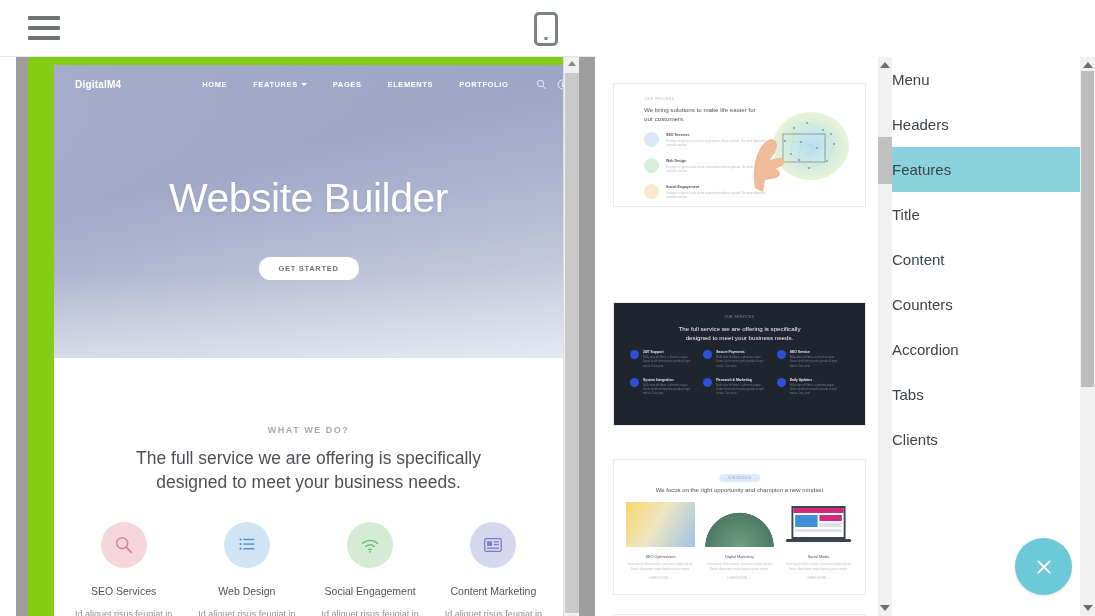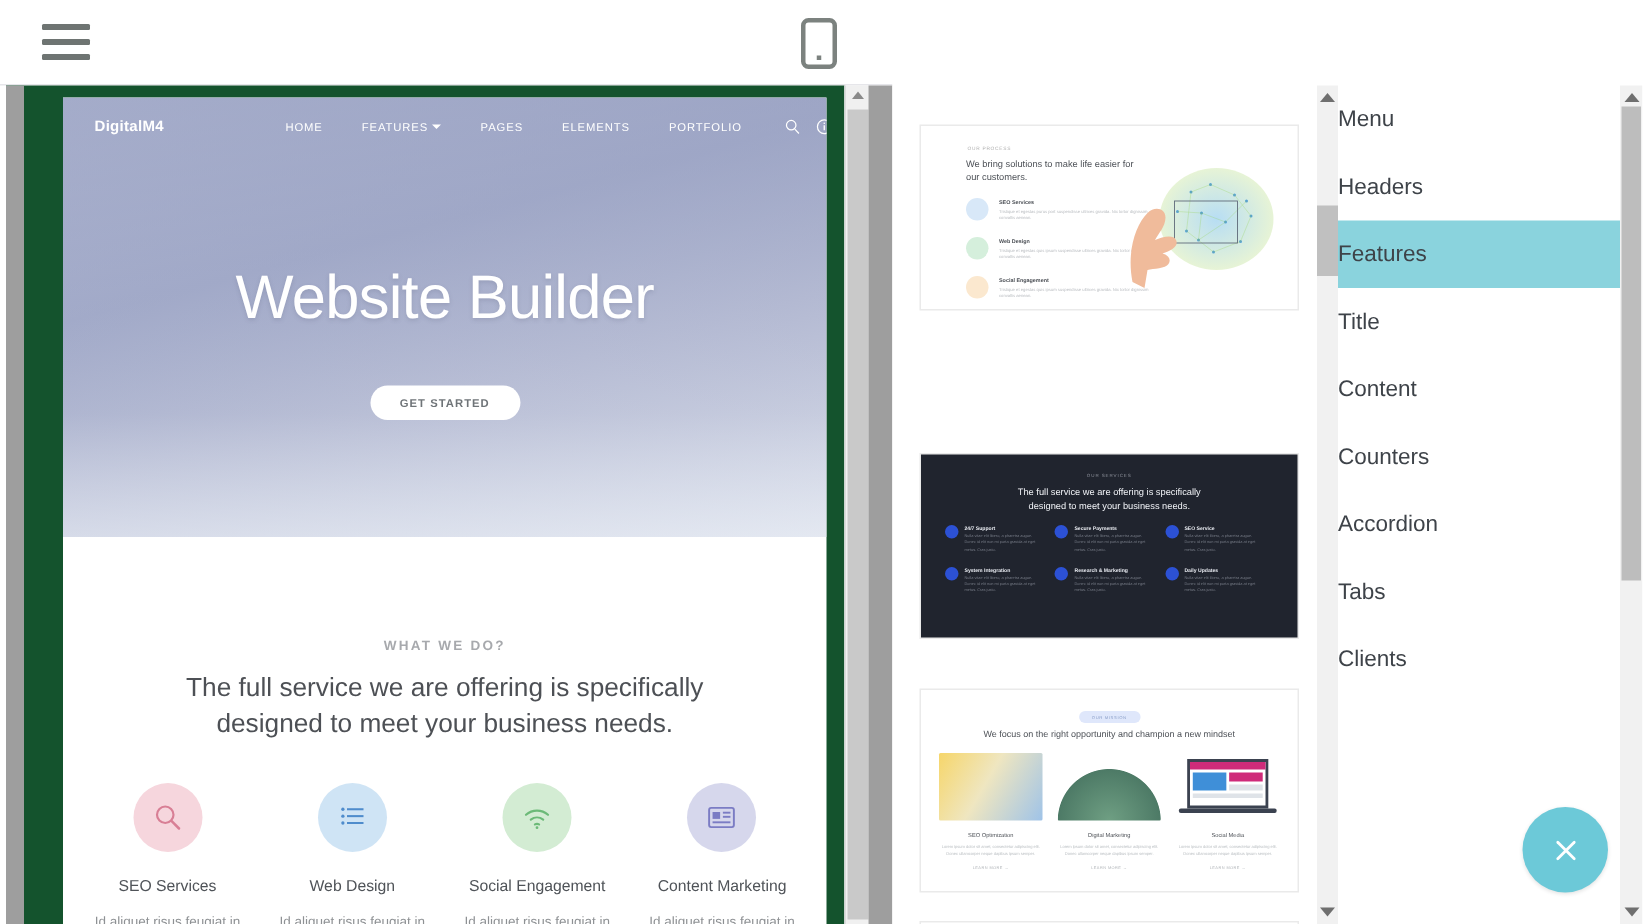"DigitalM4" .editor-area { background: #14532d -> #84cc16; left: 4px -> 16px }
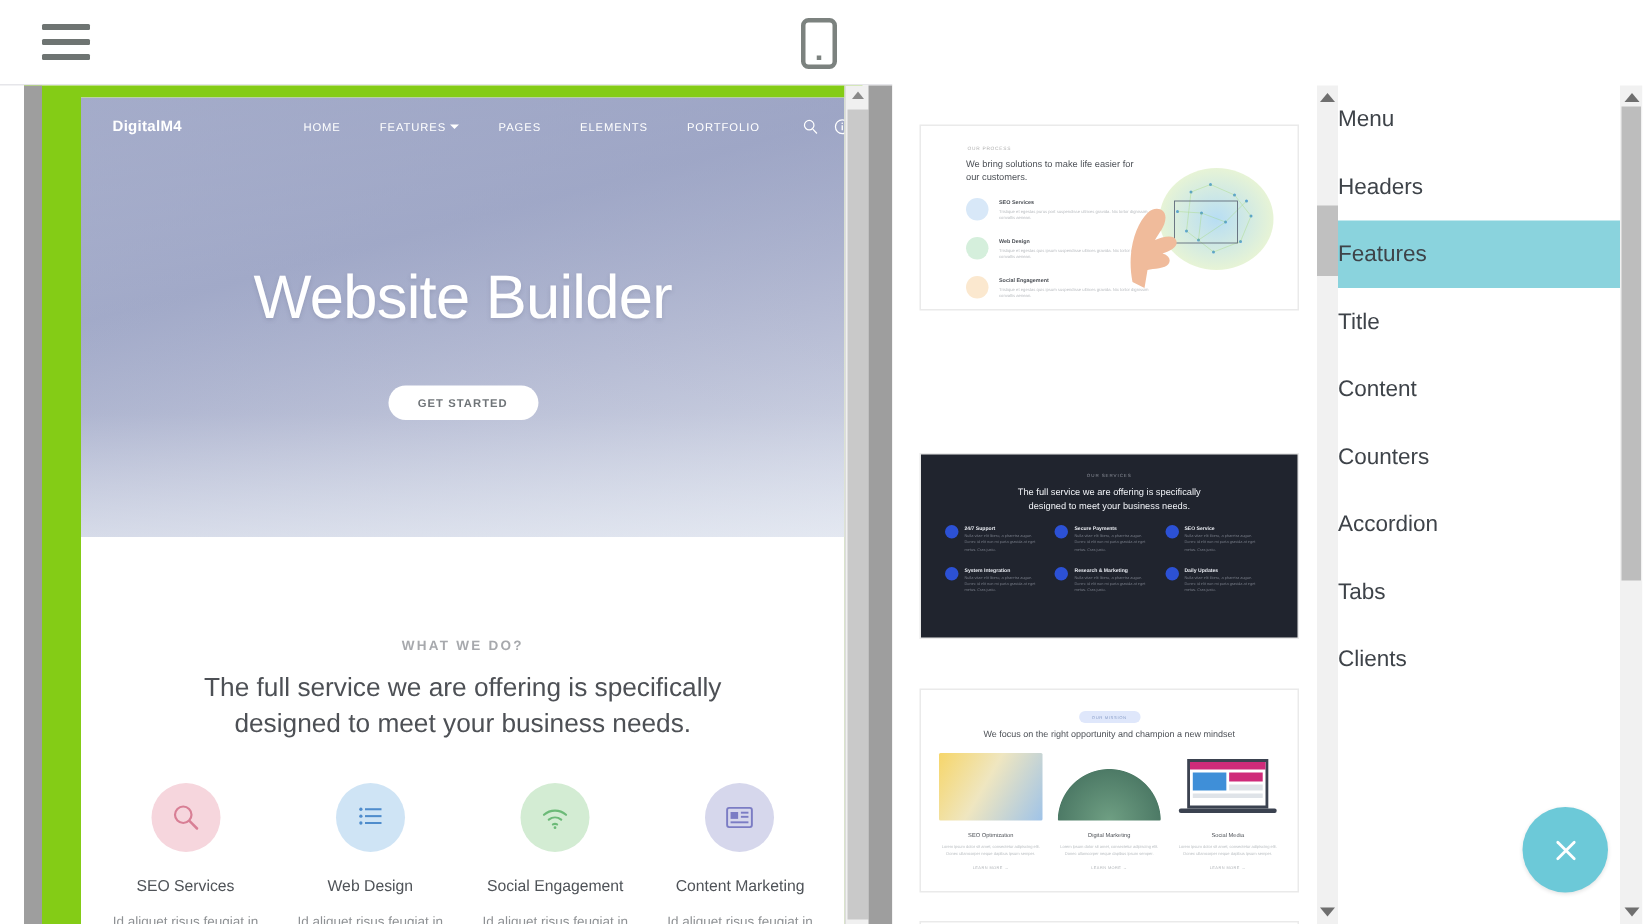"HOME" .nav-links a { font-weight: 400 -> 700 }
